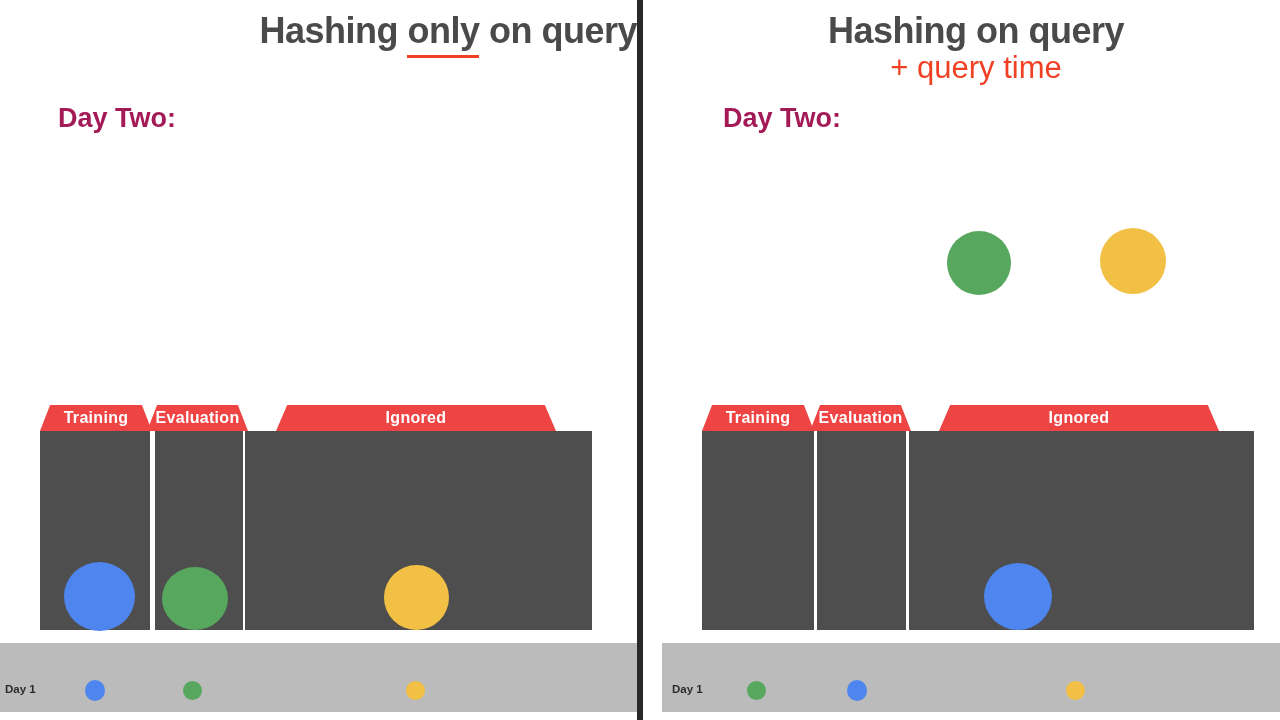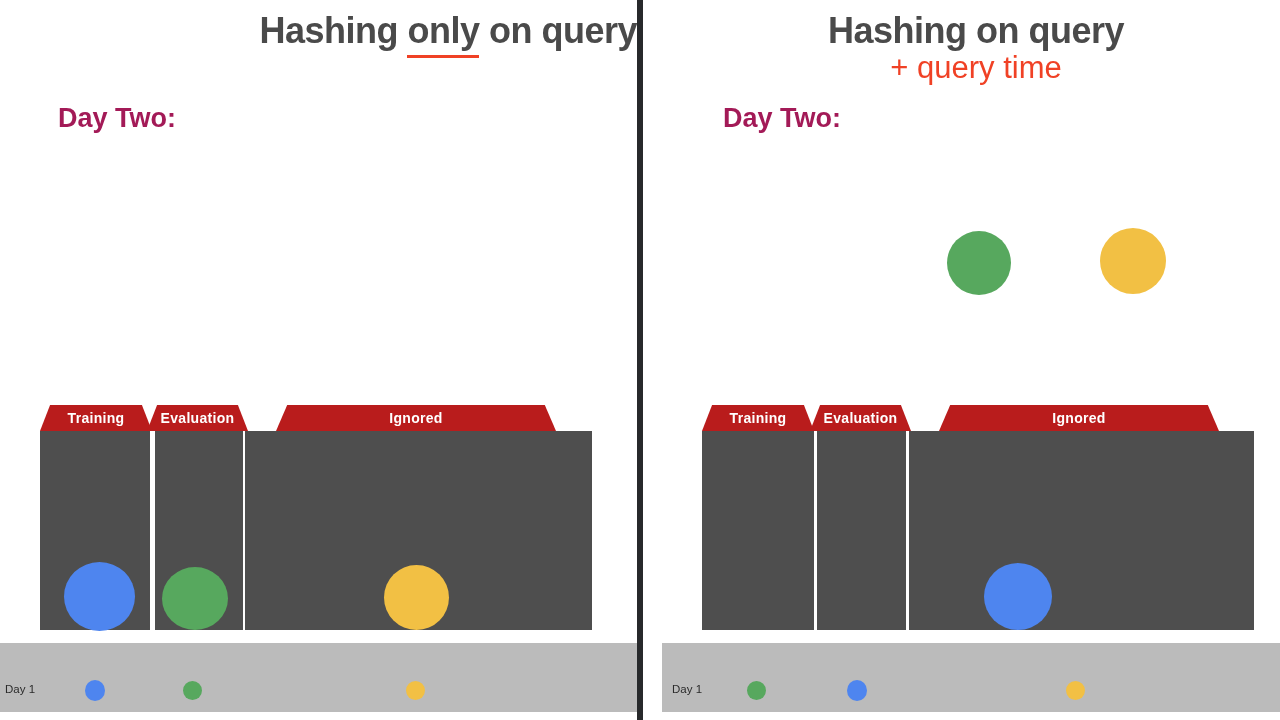"Training" .funnel { background: #b91c1c -> #ef4444; font-size: 14px -> 16px }
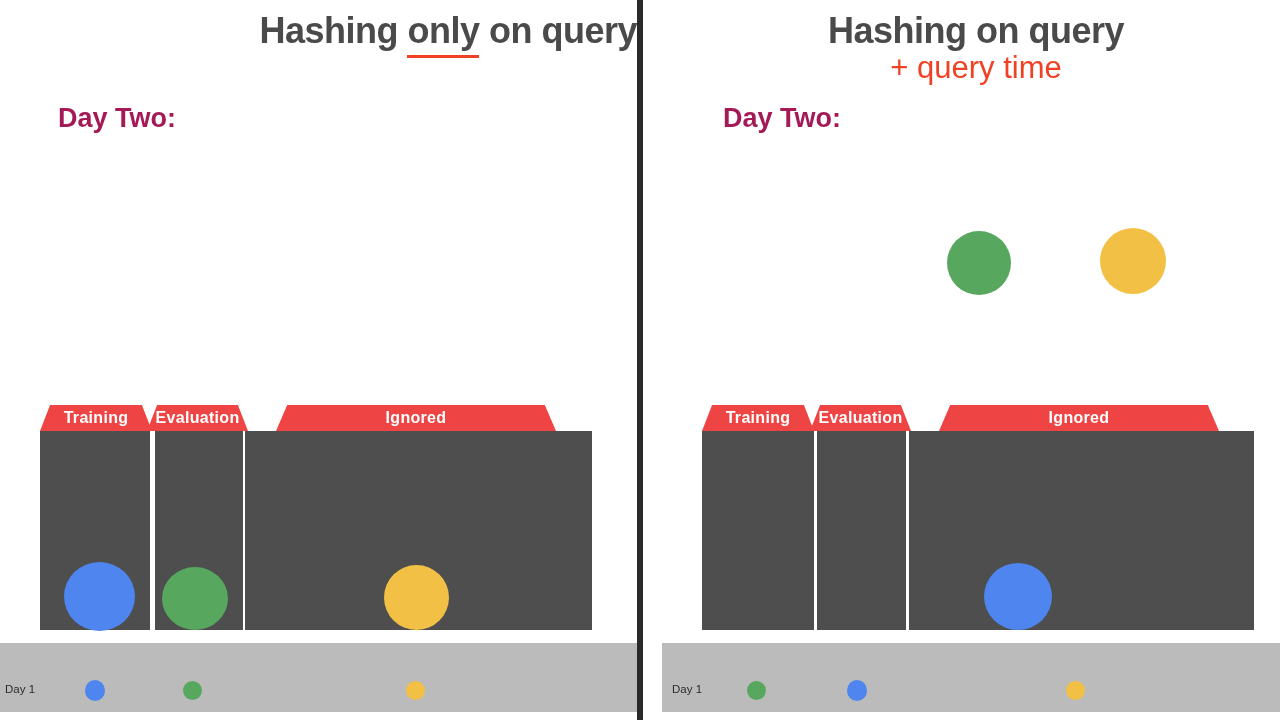"Day 1" .timeline-label { font-weight: normal -> bold }
